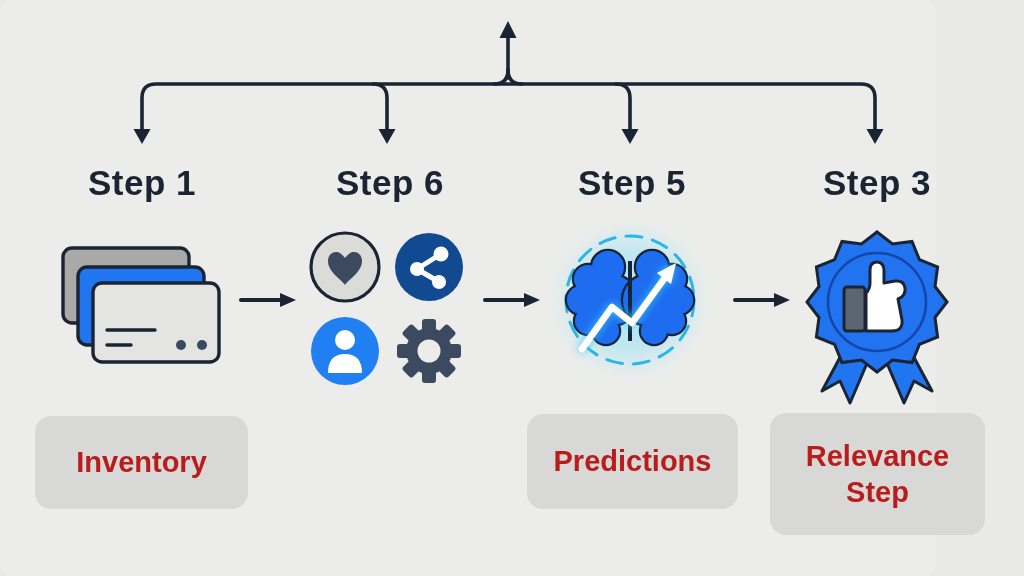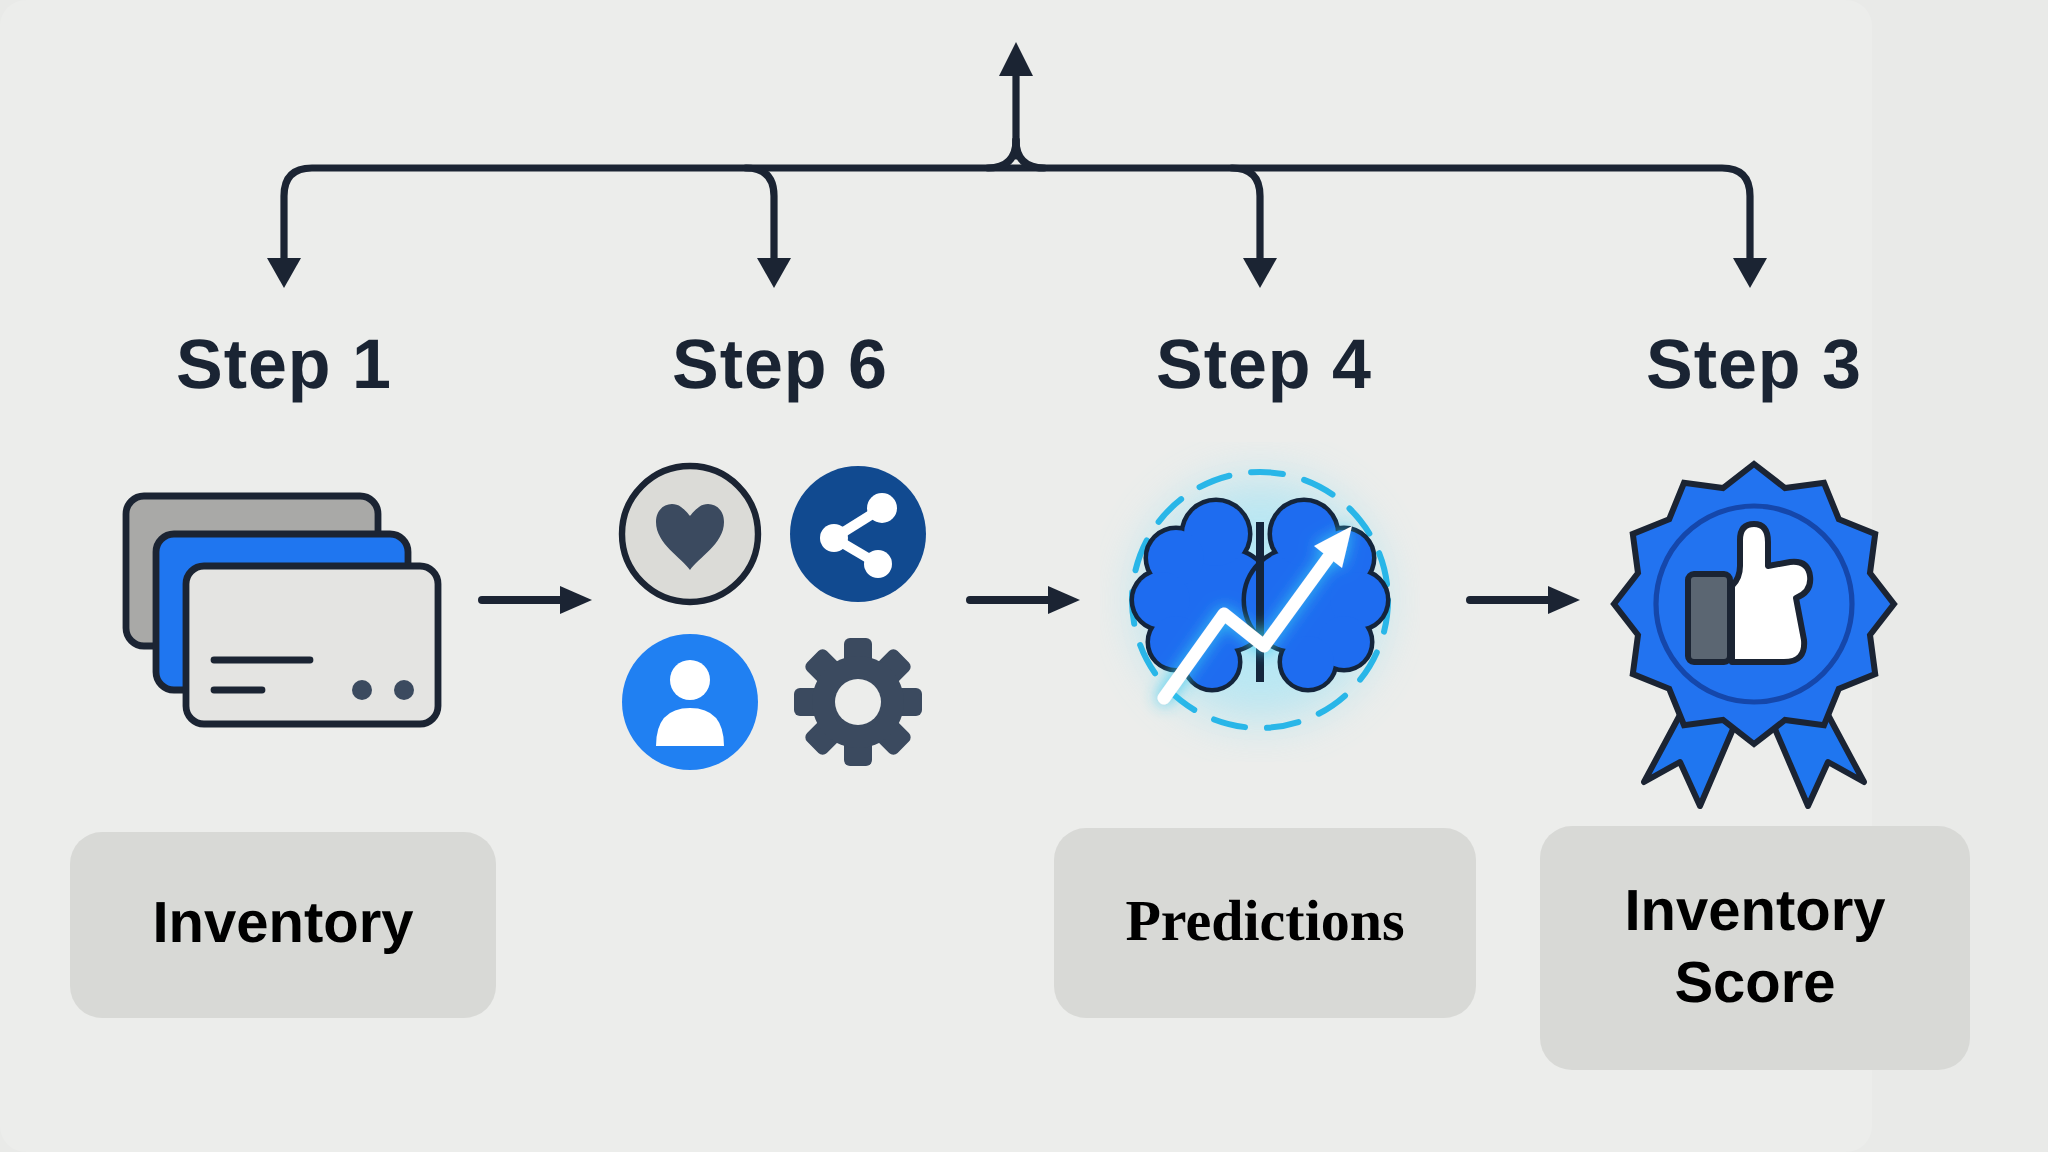"Step 4" div.step-title { text: 4 -> 5 }
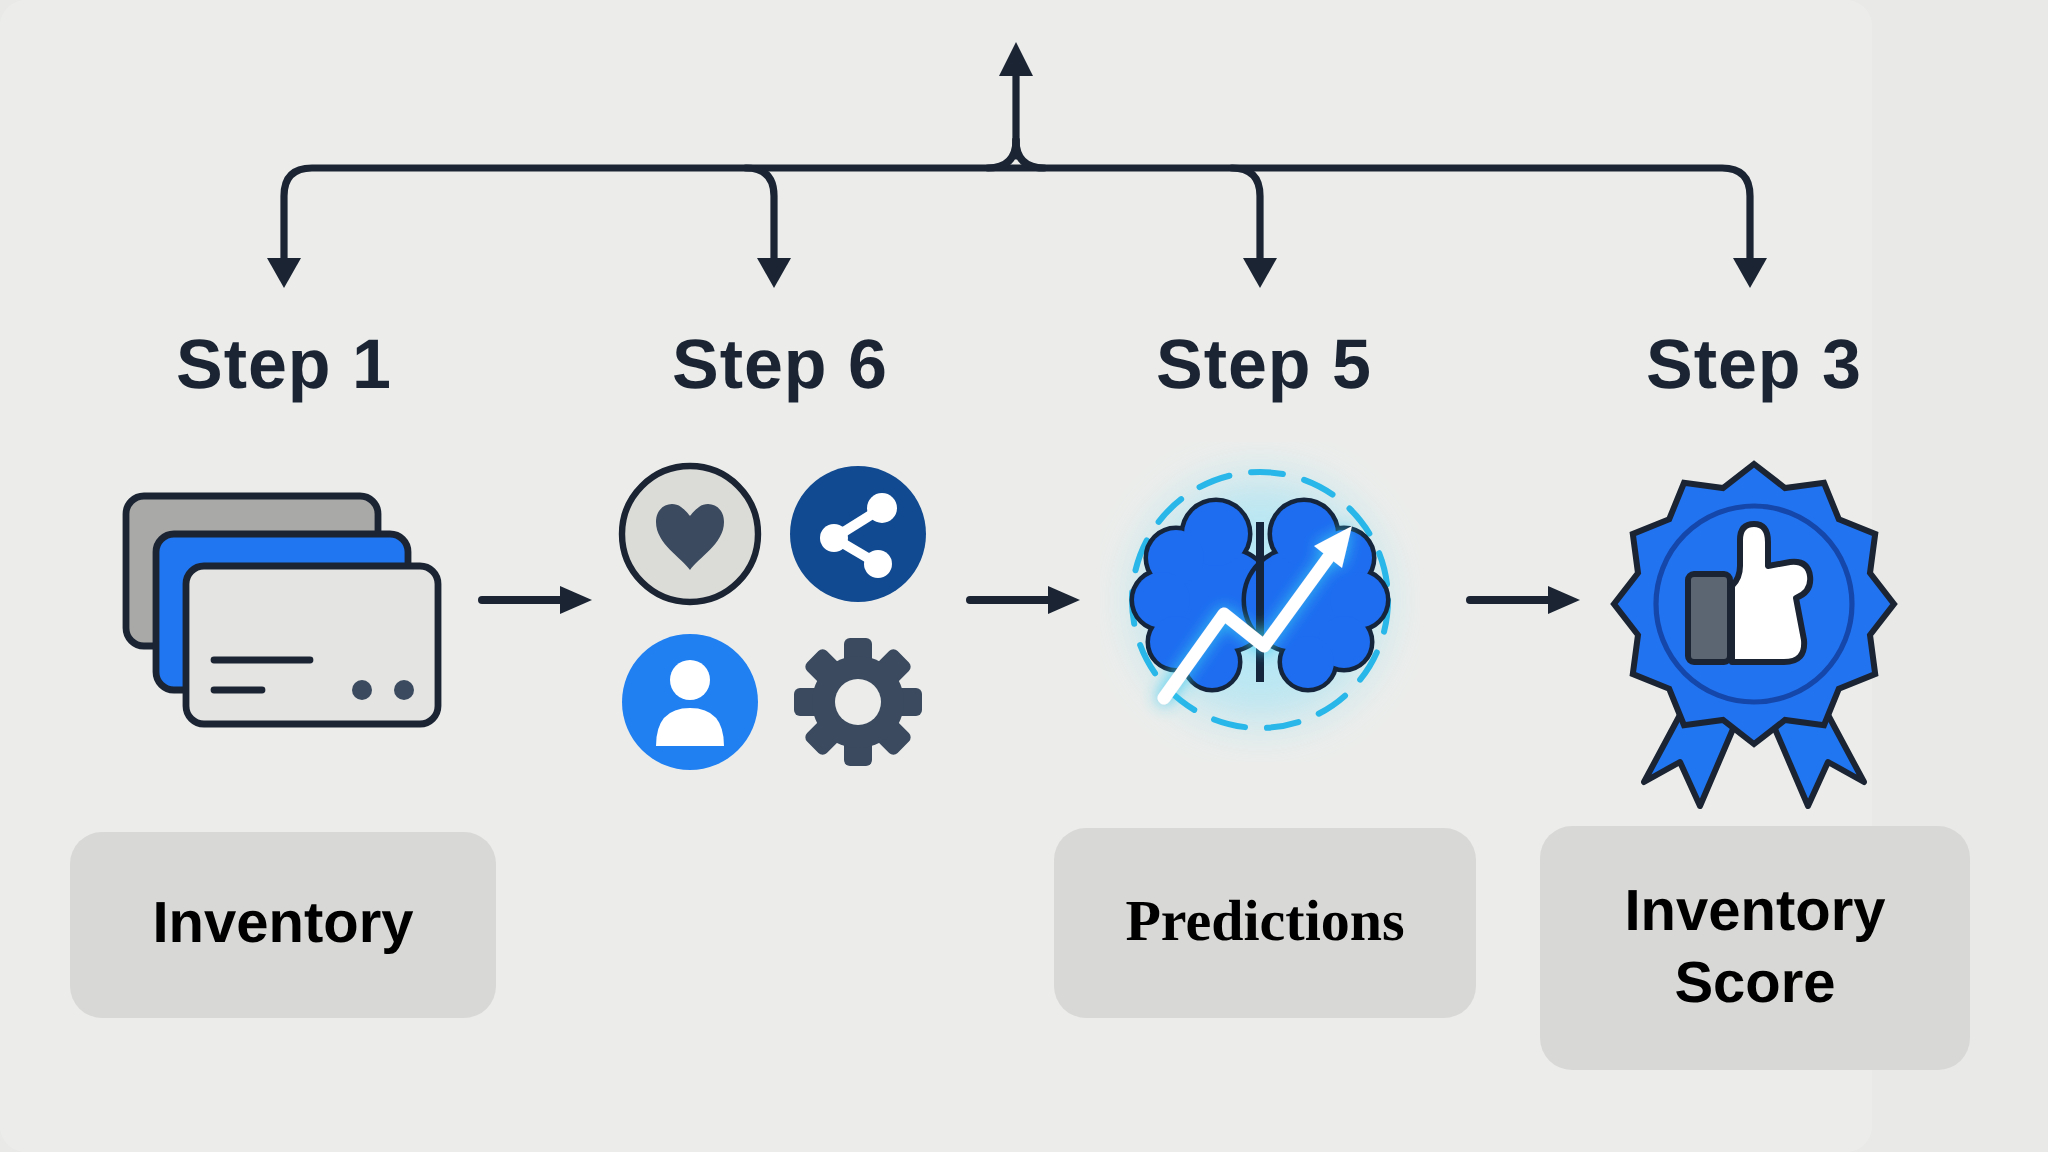"Inventory" .label-box { color: #000000 -> #b91c1c }
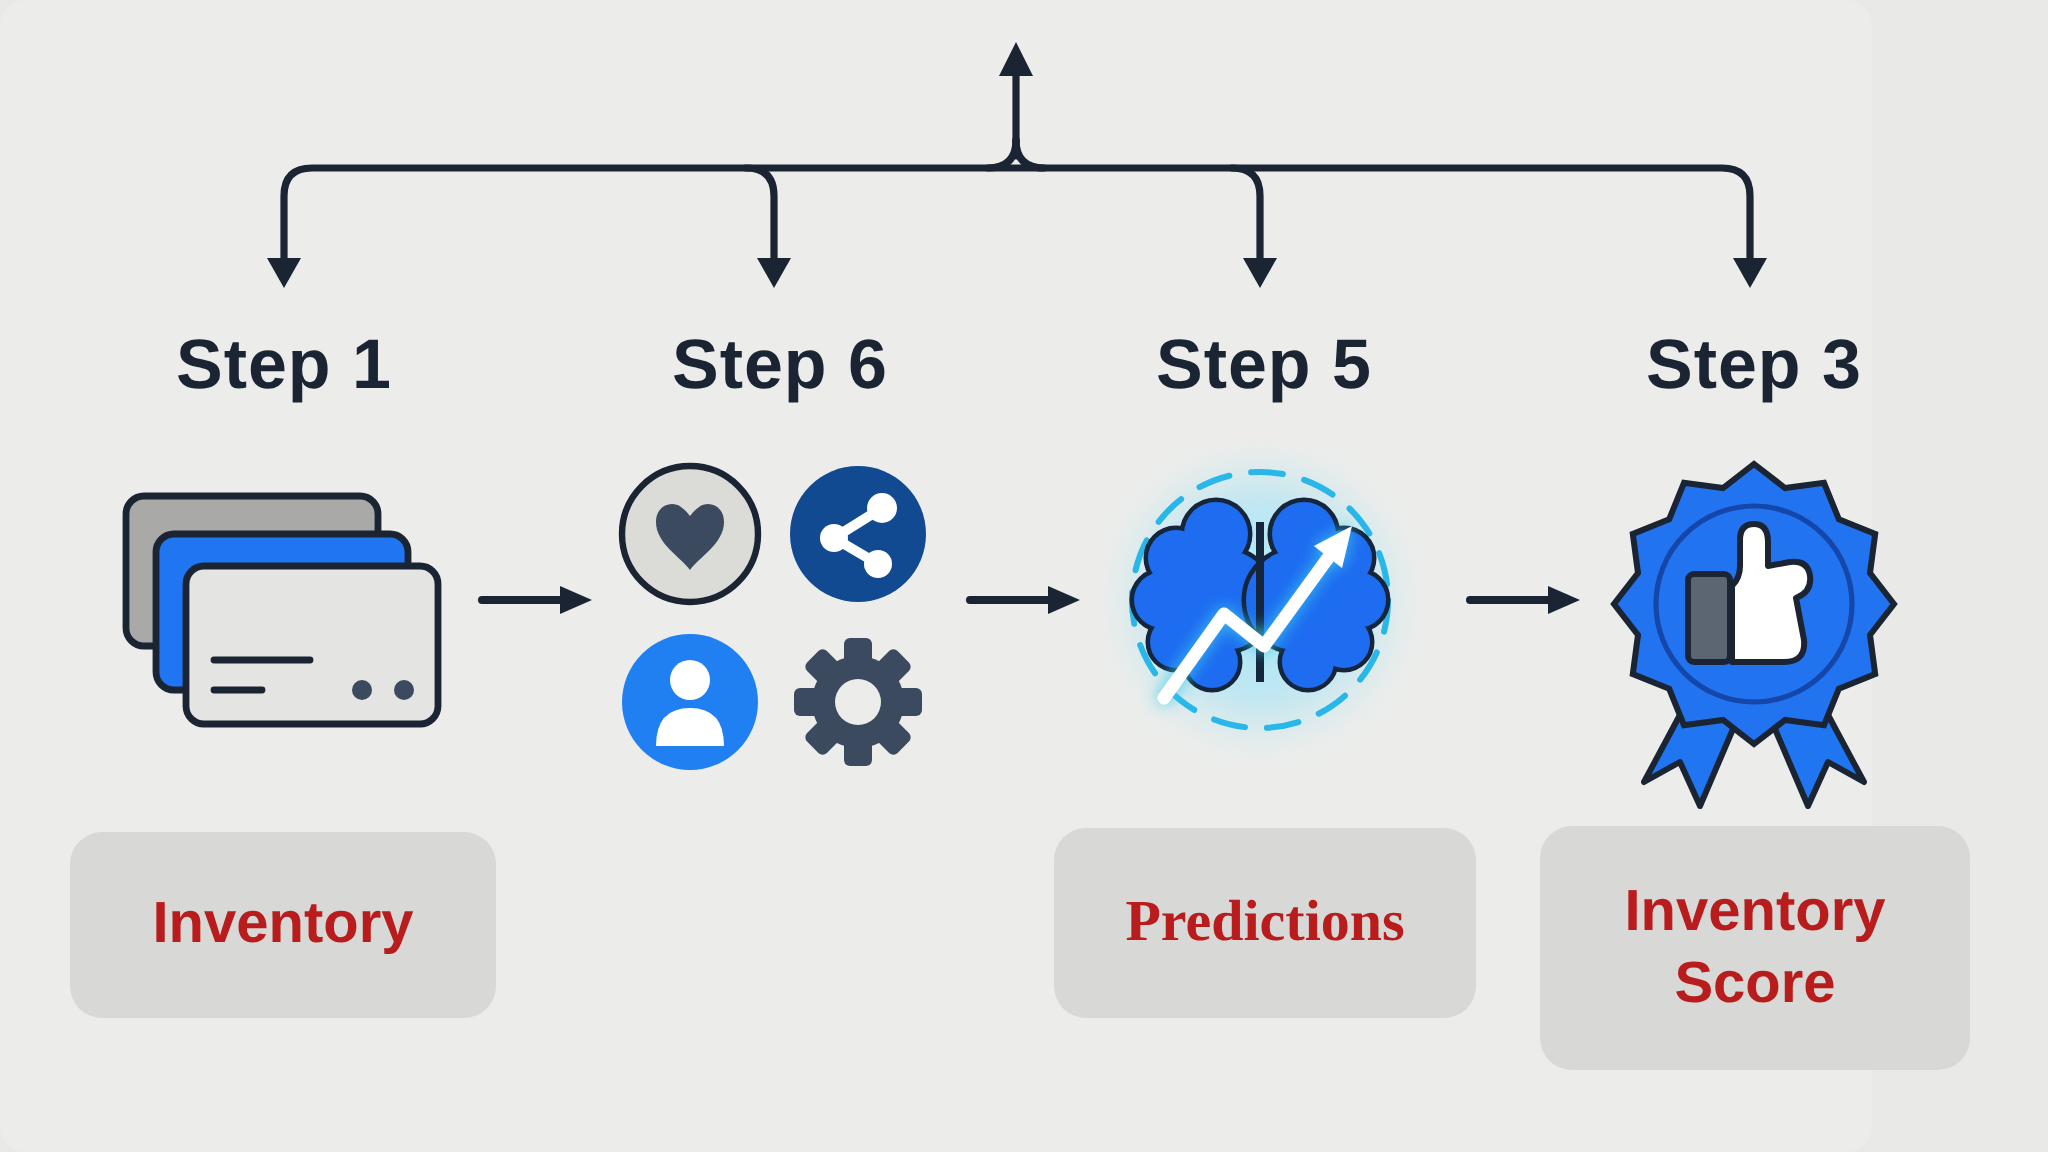"Predictions" div.label-box { font-family: Liberation Serif, serif -> none }
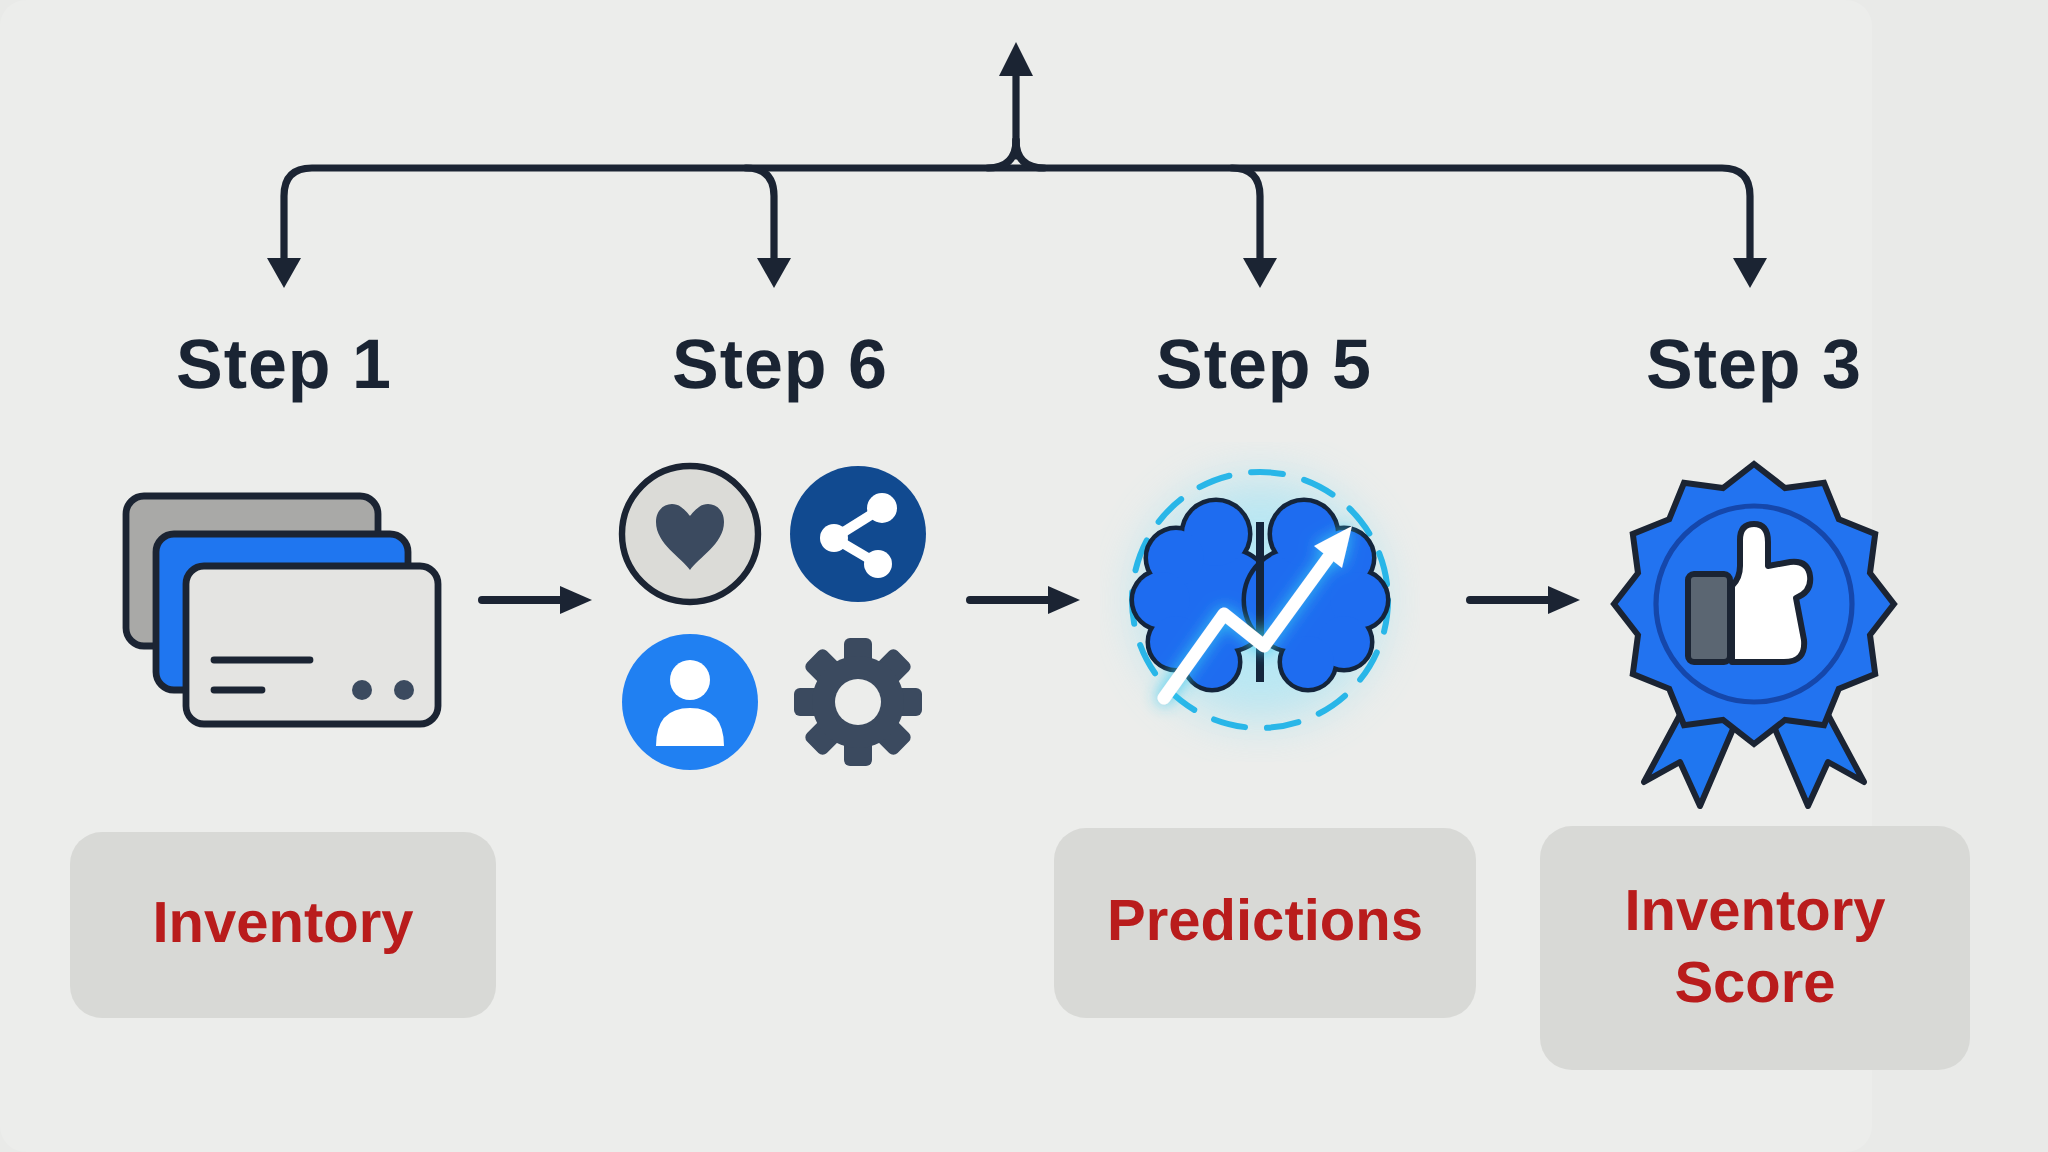"Inventory Score" div.label-box { text: Inventory Score -> Relevance Step }
